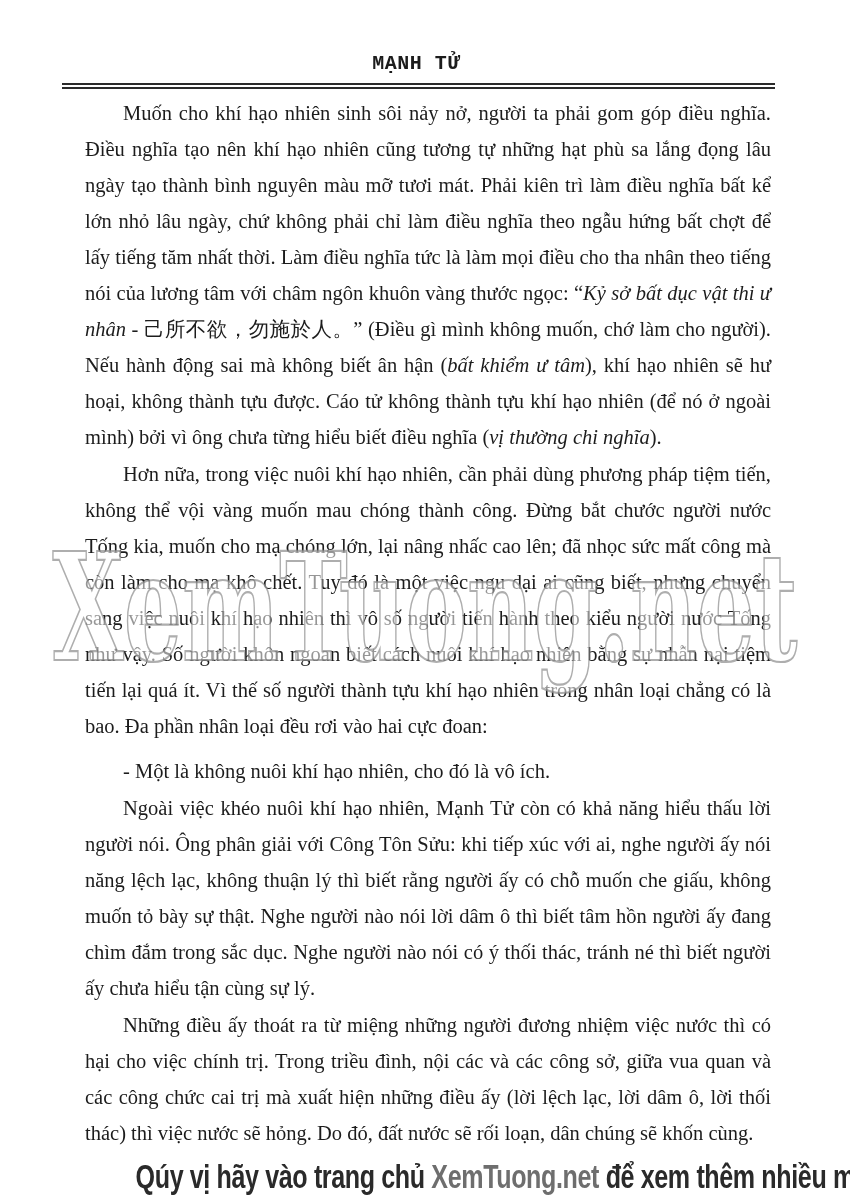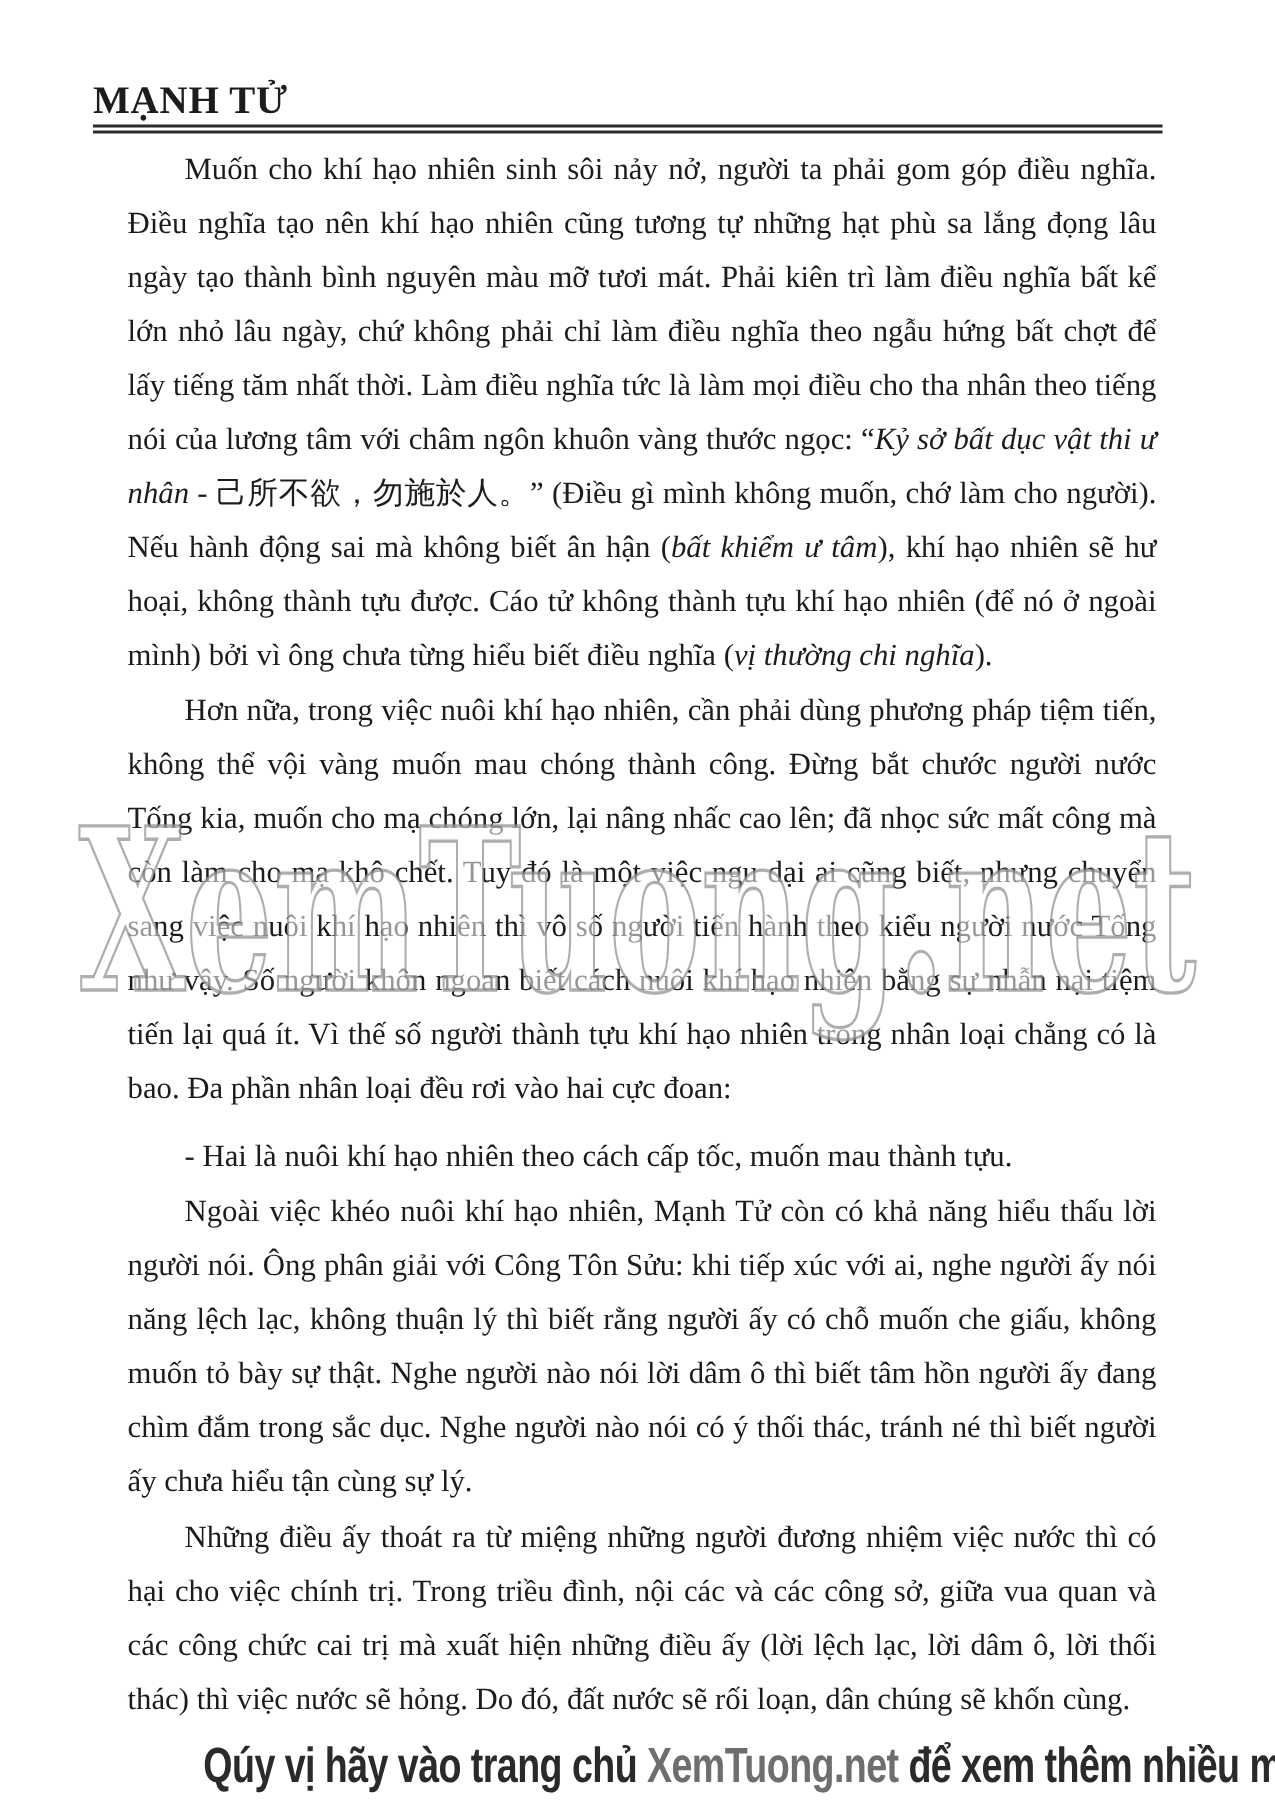"MẠNH TỬ" .running-header { font-family: none -> Liberation Mono, monospace; font-size: 26px -> 20px; text-align: left -> center }
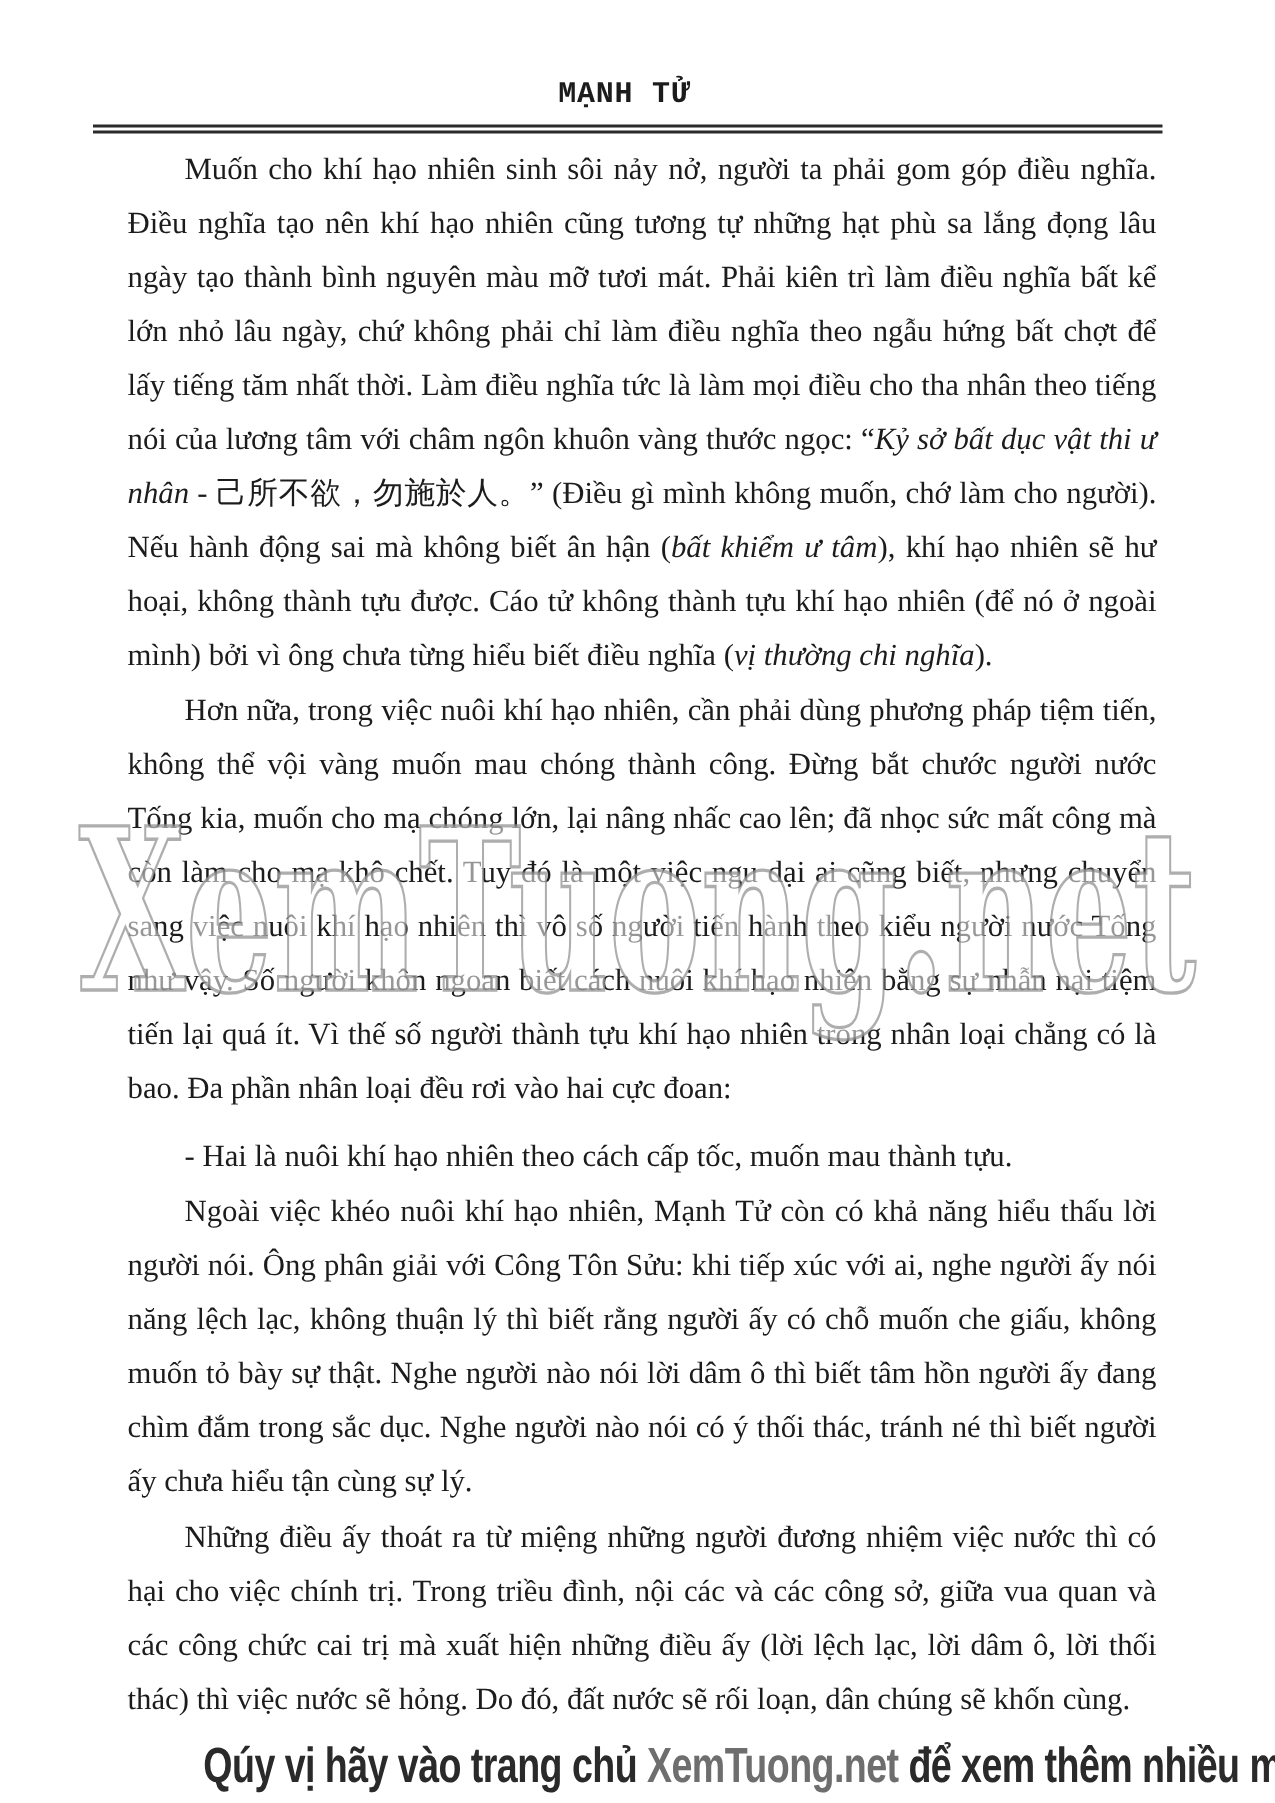"- Một là không nuôi" p.list-line { html: none -> <p><span>- Một là không nuôi khí hạo nhiên, cho đó là vô ích.</span></p> }
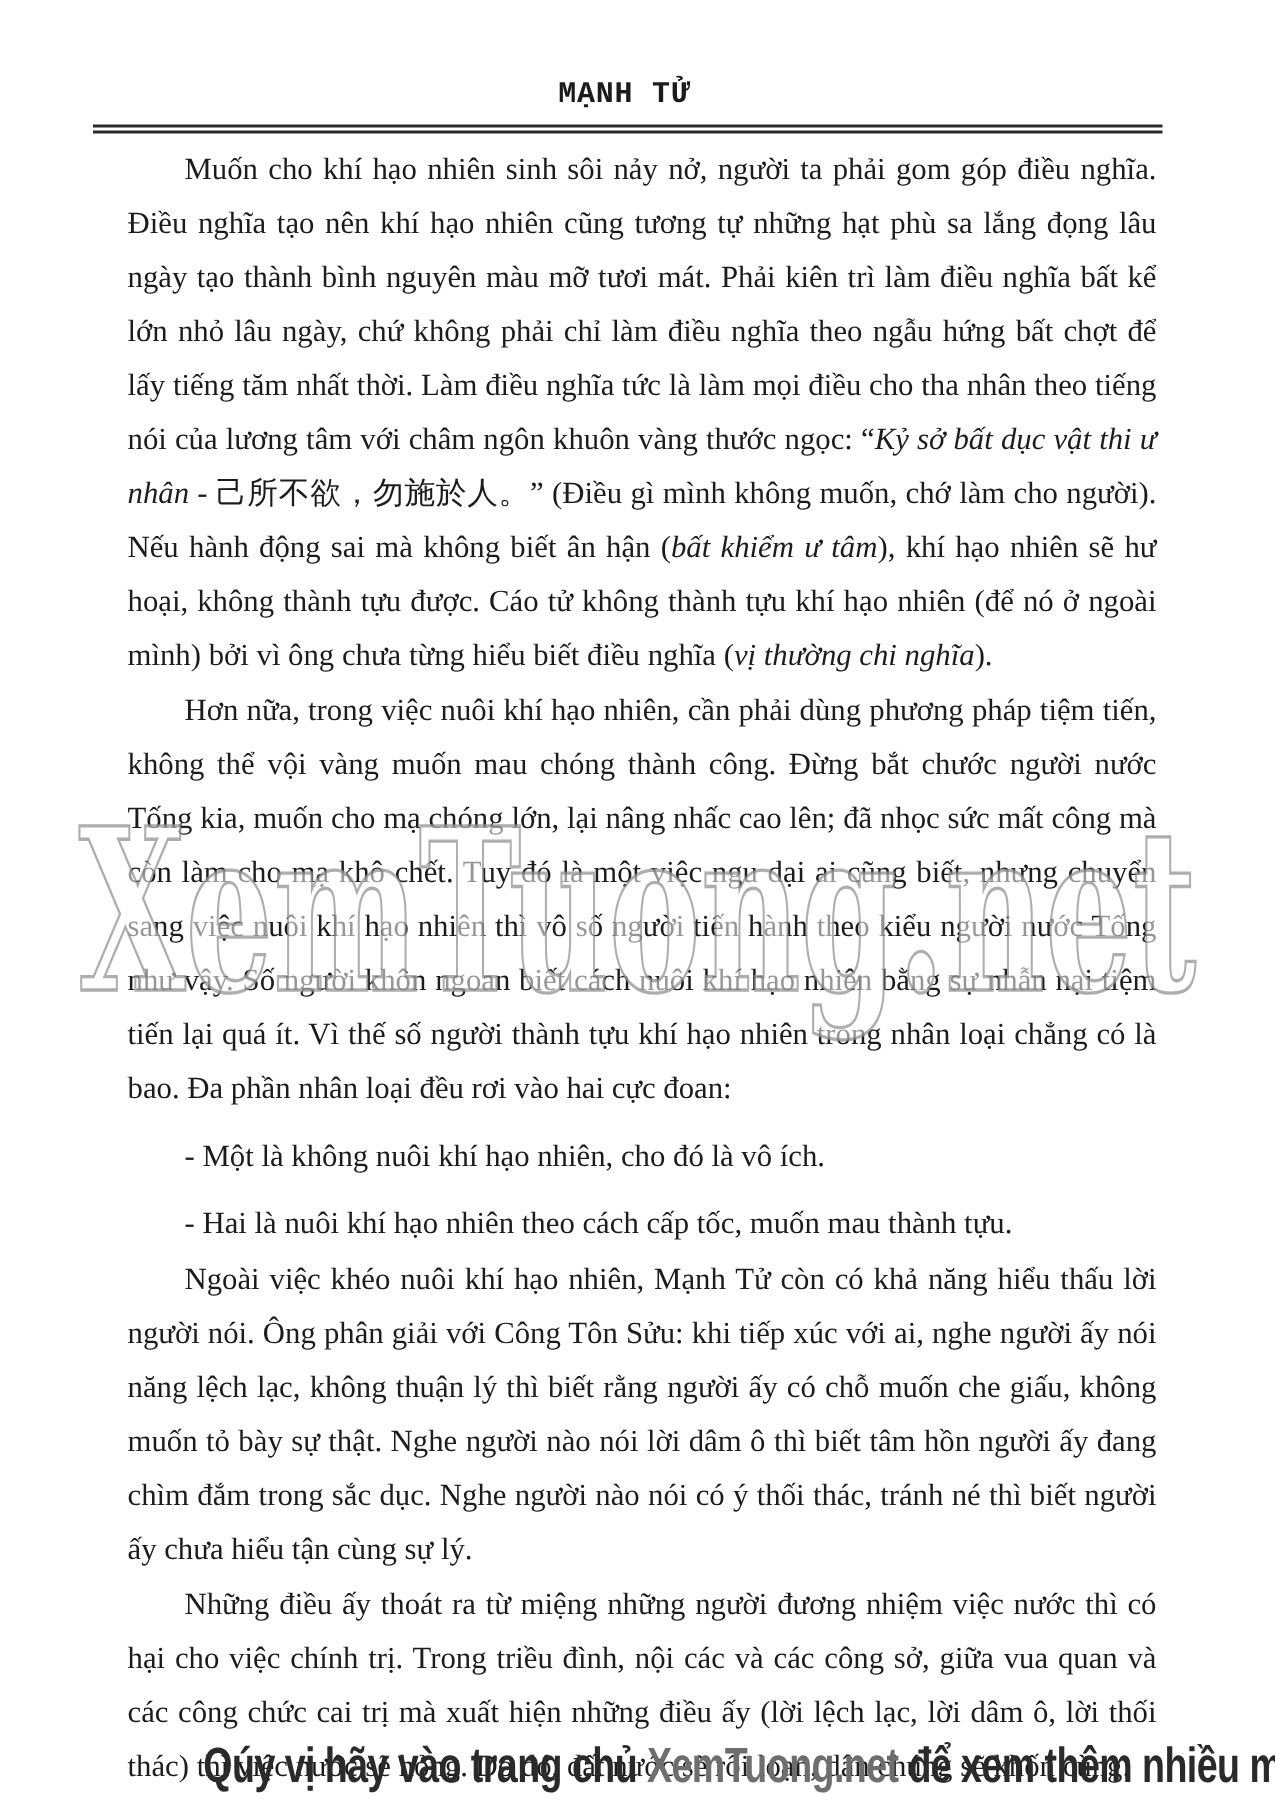"- Hai là nuôi khí" p.list-line { html: <p><span>- Hai là nuôi khí hạo nhiên theo cách cấp tốc, muốn mau thành tựu.</span></p> -> none }
